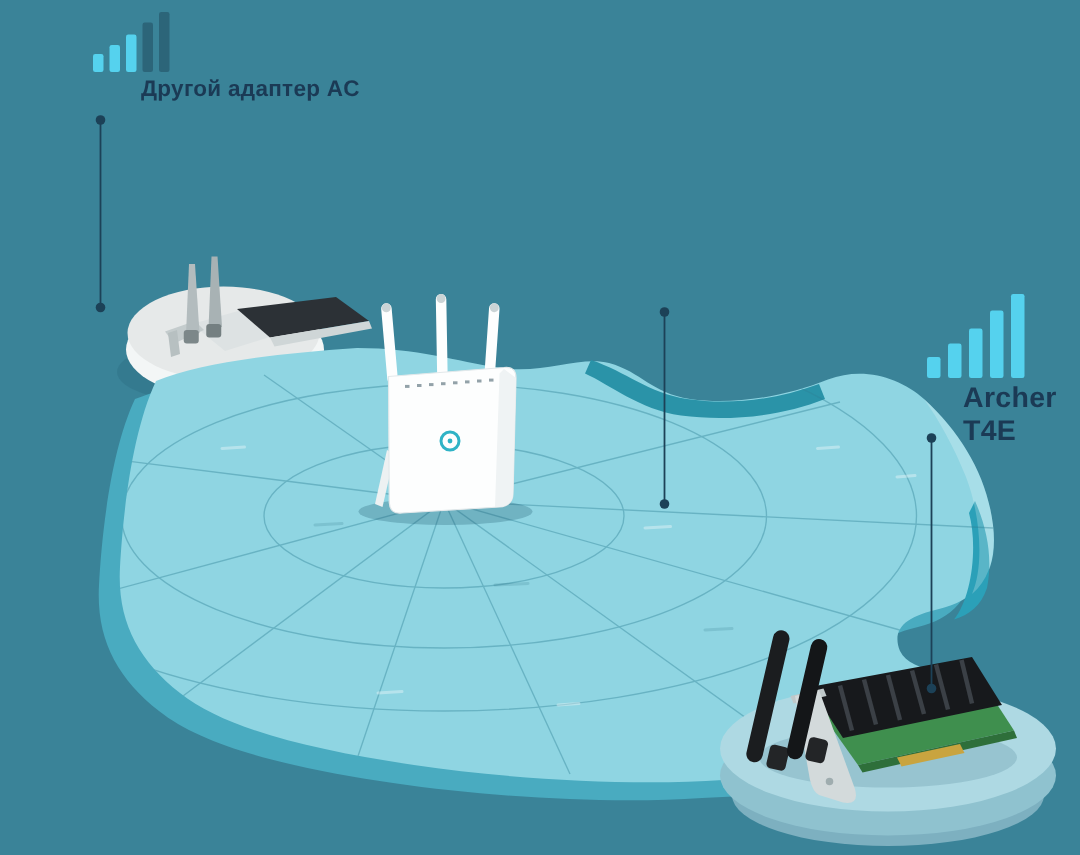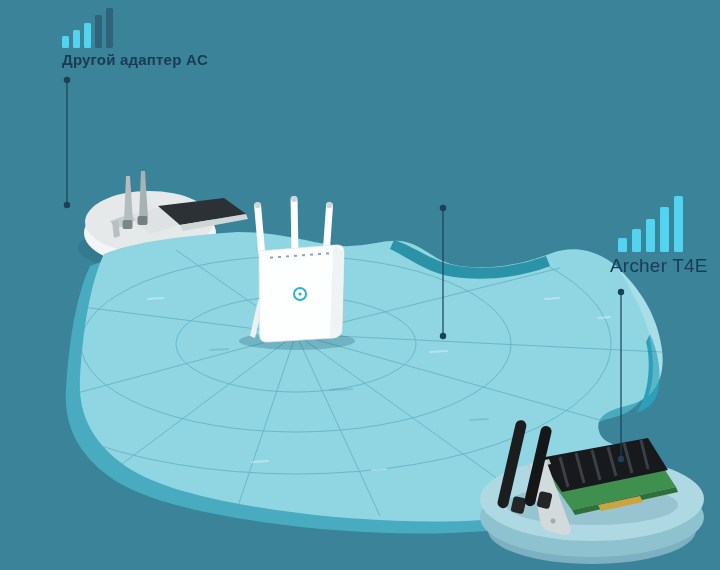"Другой адаптер AC" .overlay { margin-left: none -> 32px }
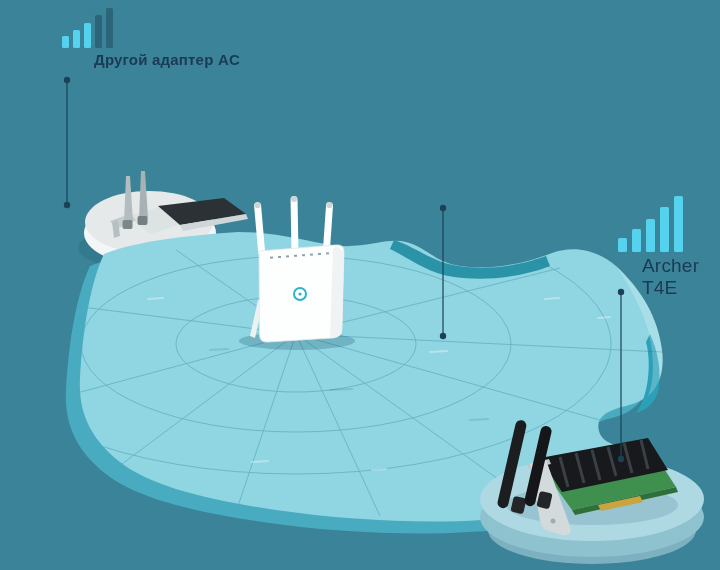"Archer T4E" .label-right-text { font-weight: 400 -> 700 }
